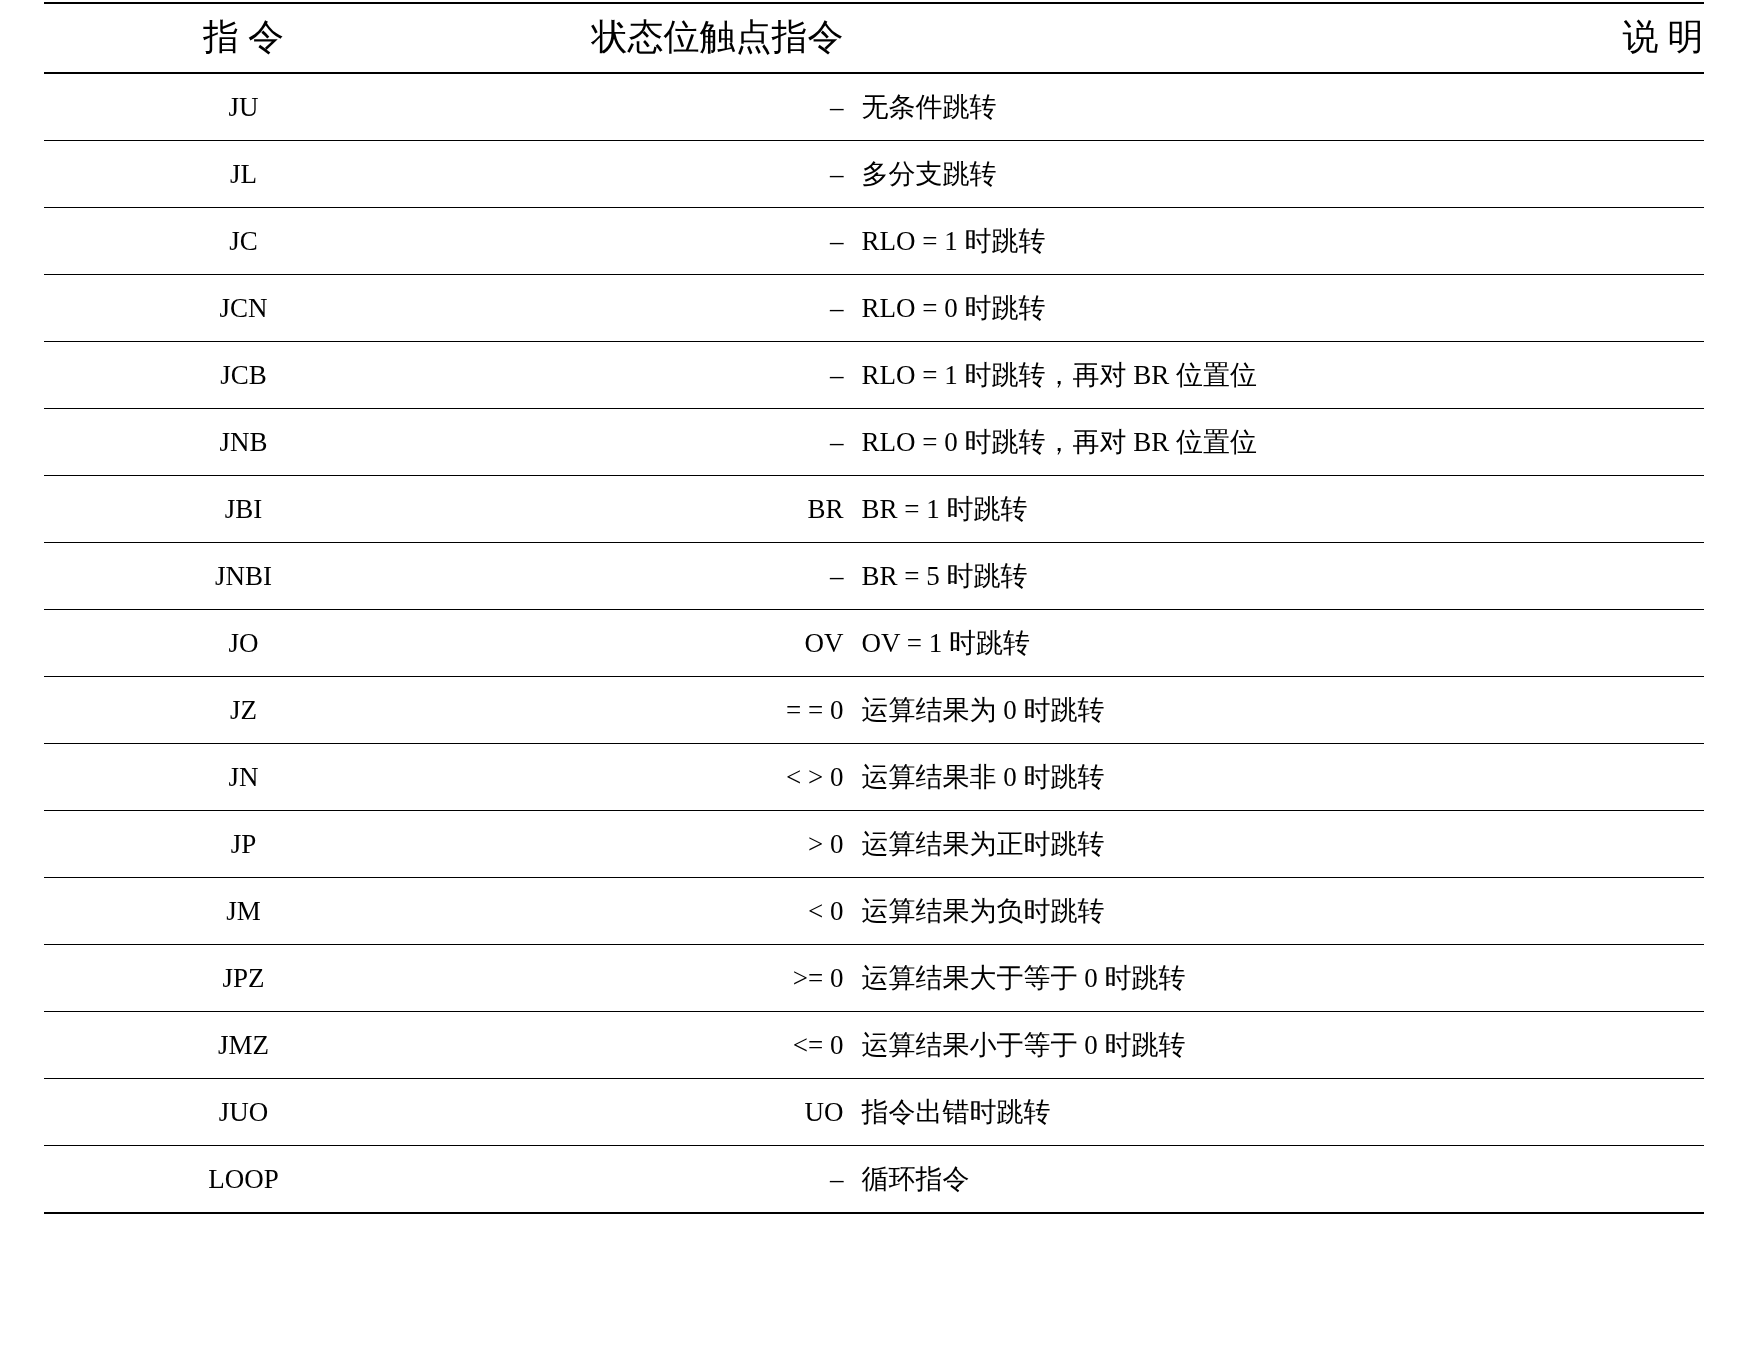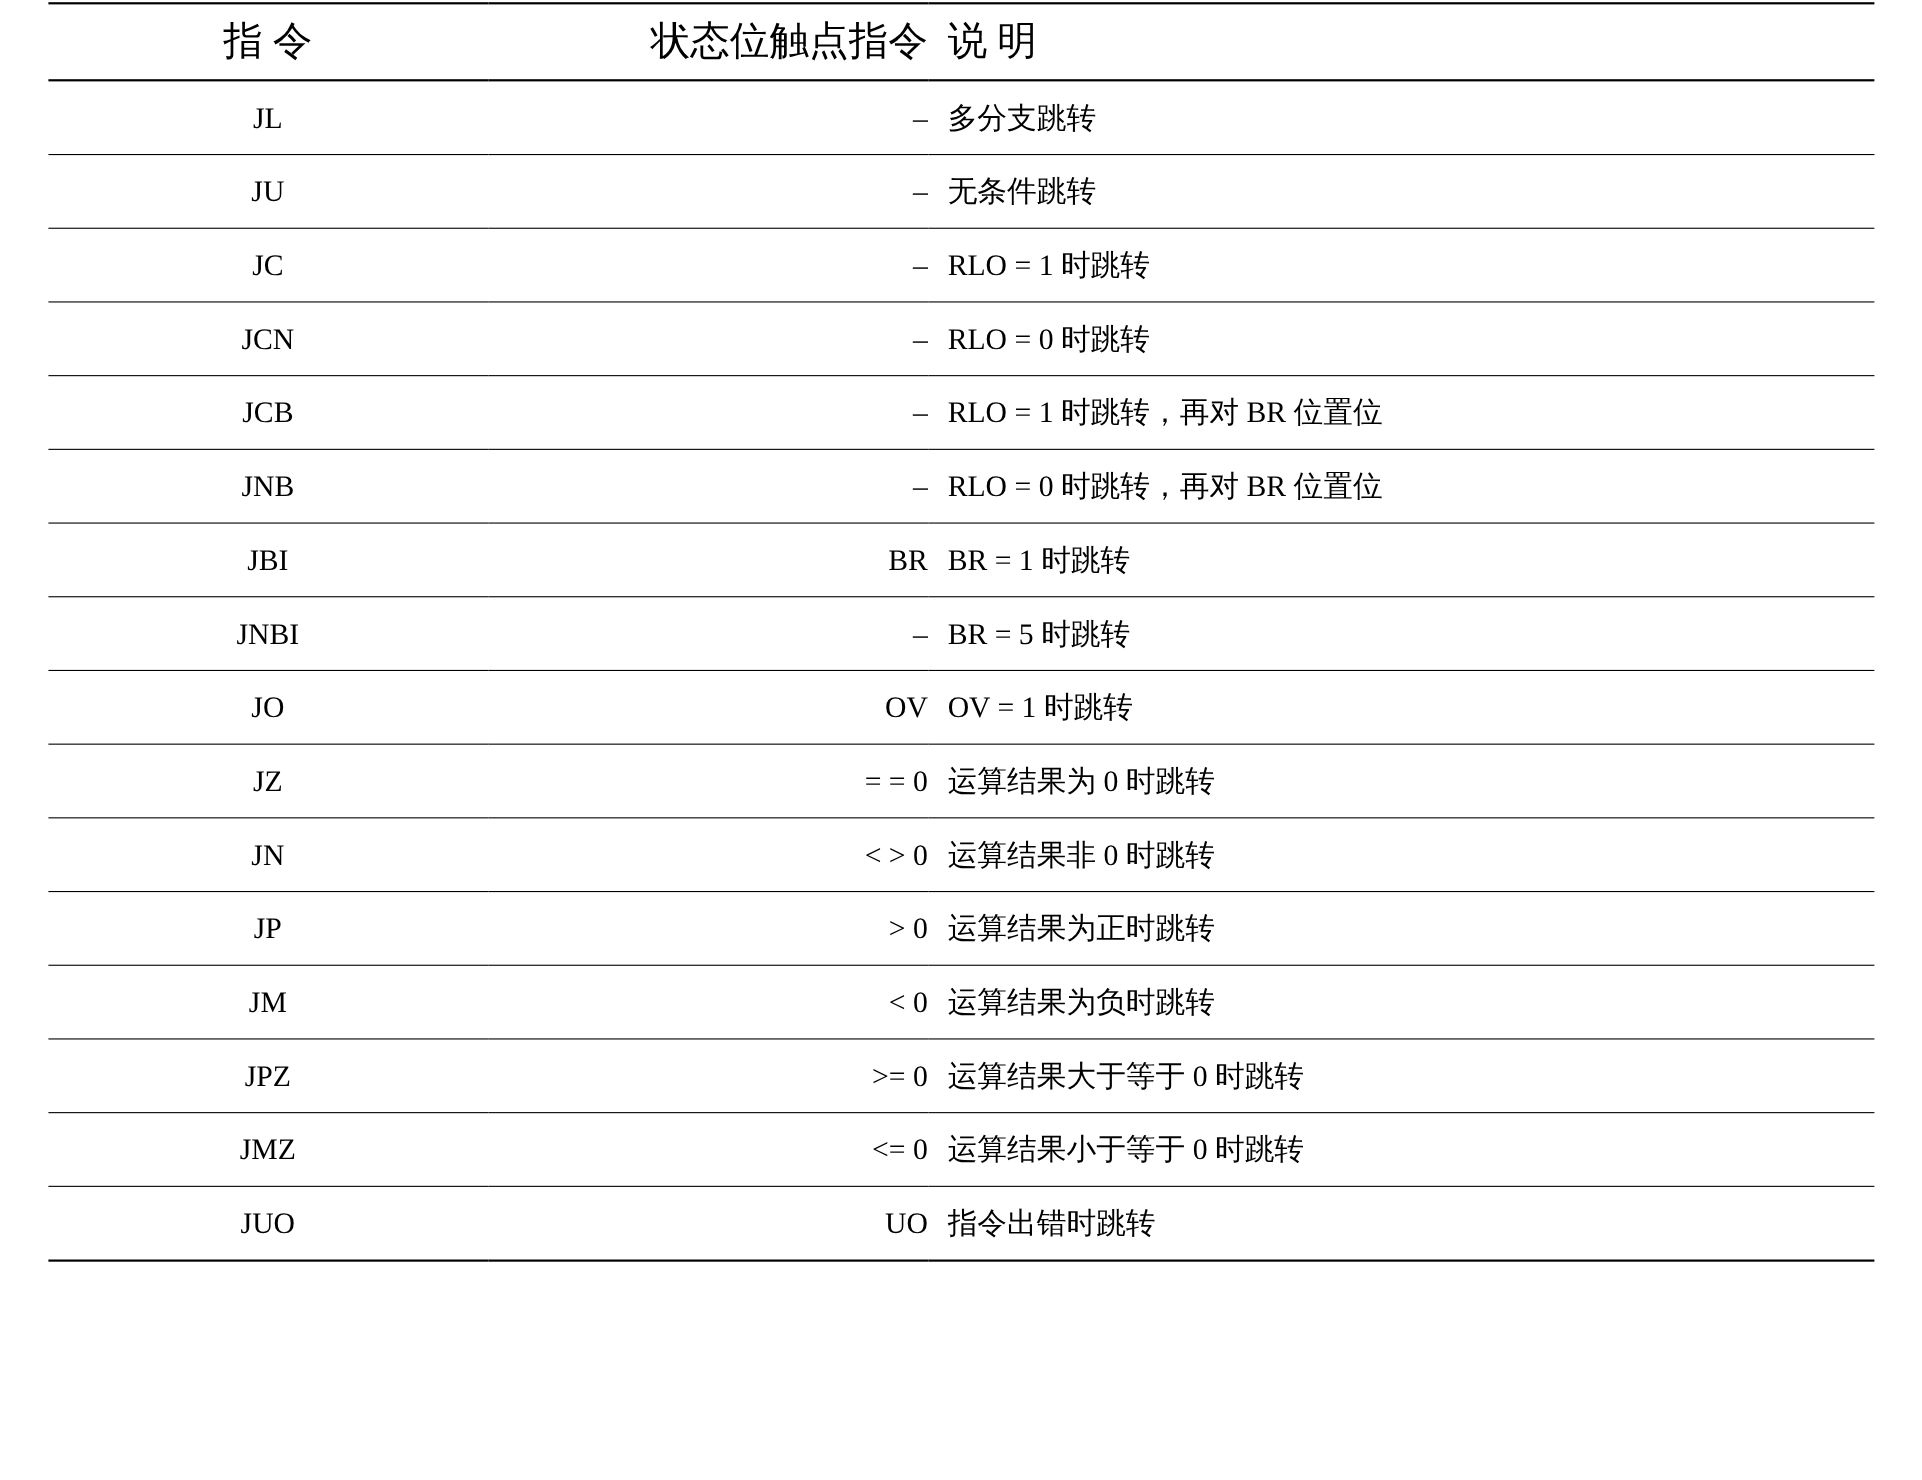"说 明" th.col-c { text-align: left -> right }
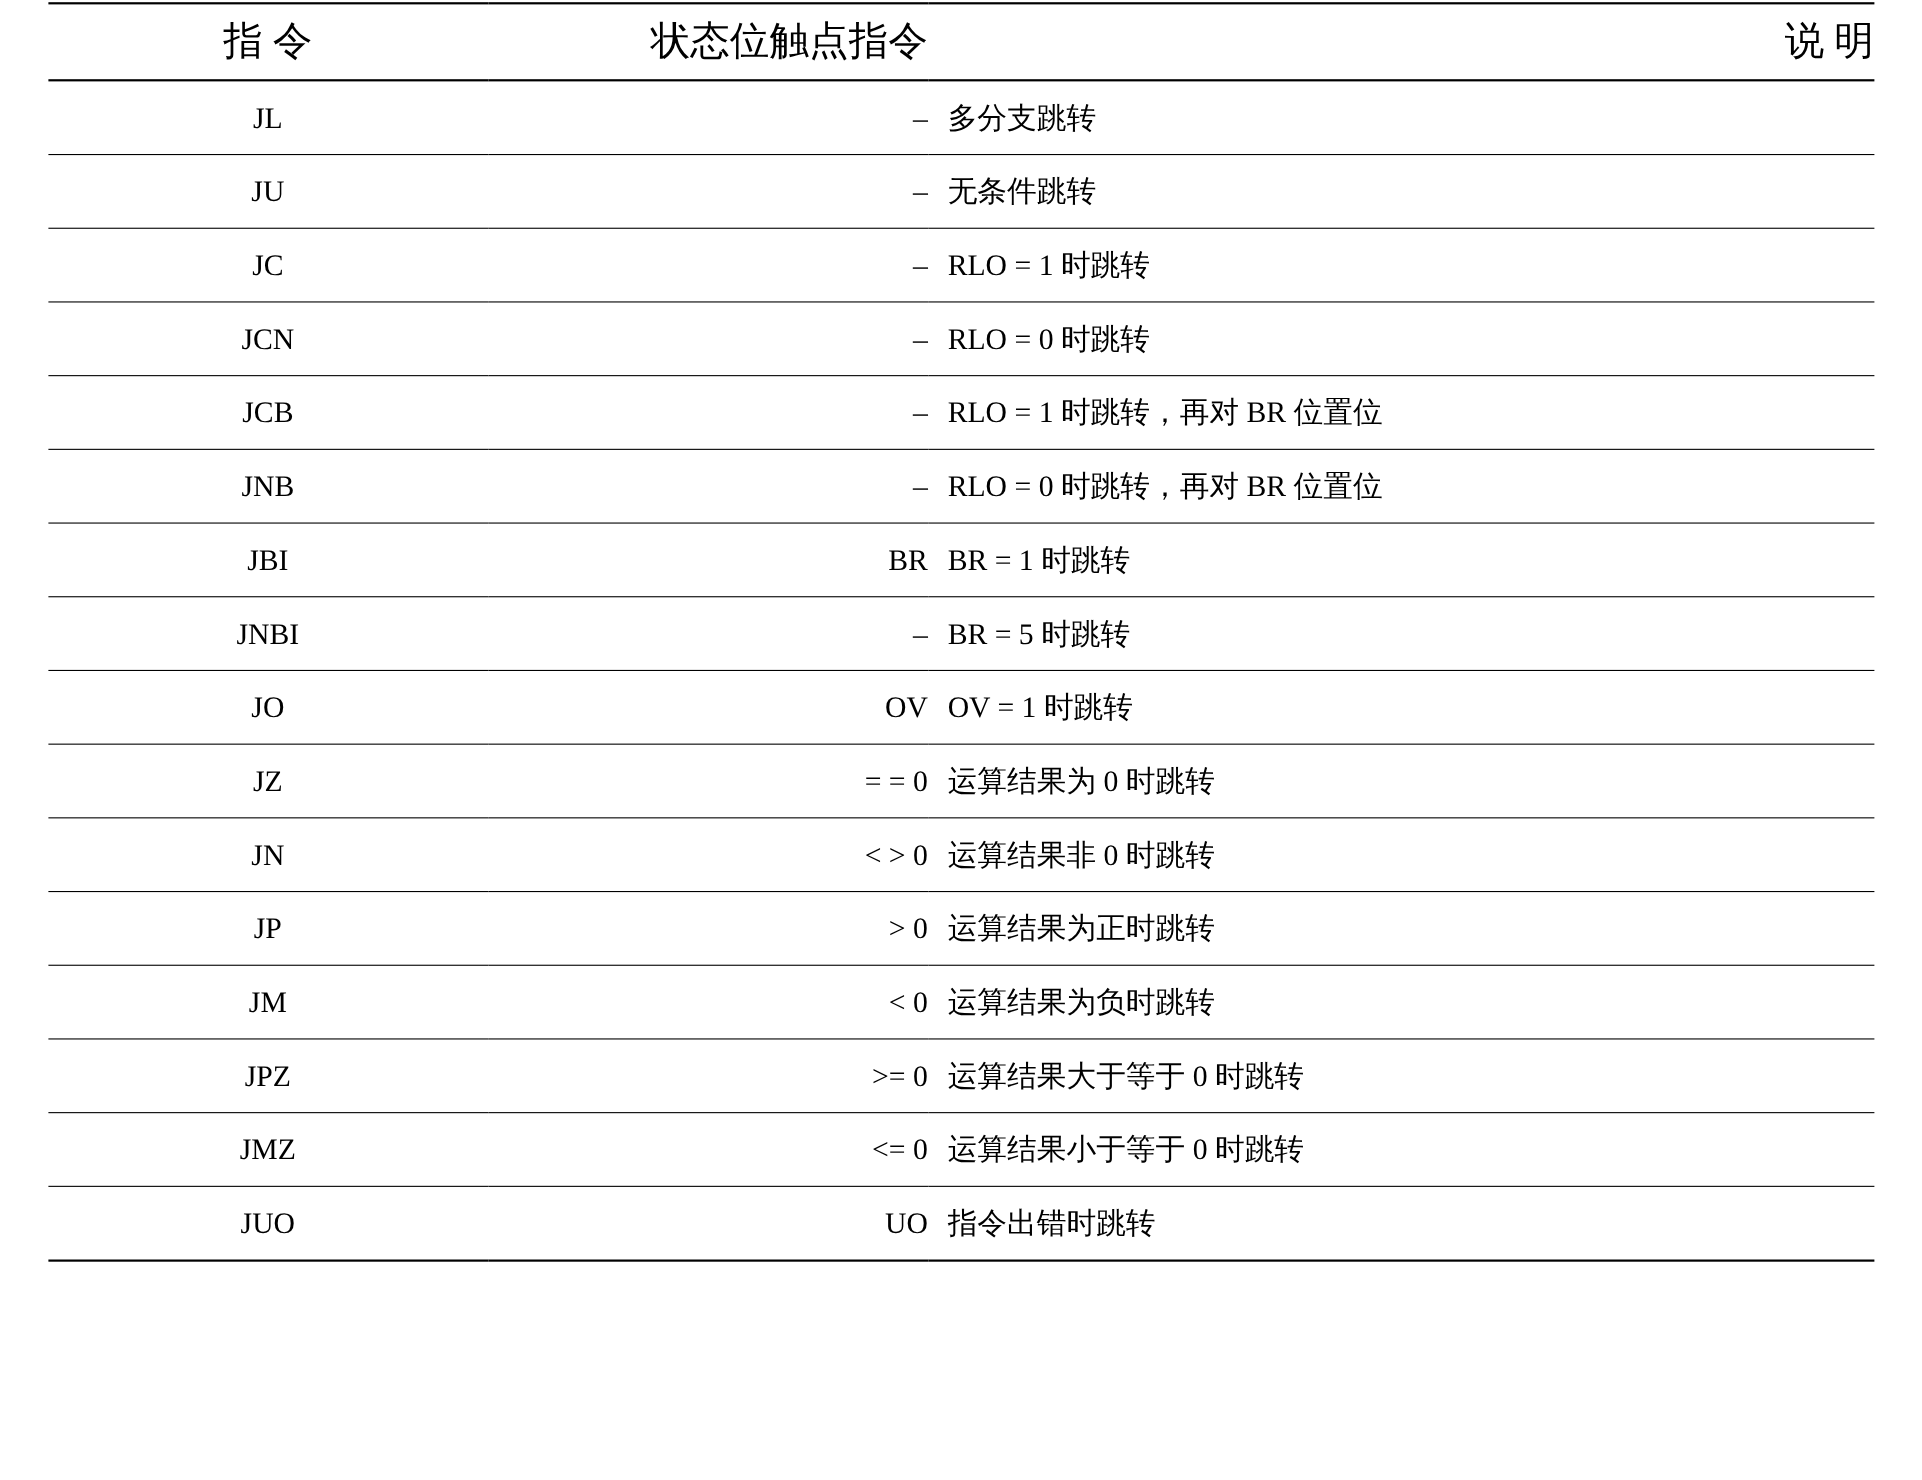"JL" tr { order: before "JU" -> after "JU" }
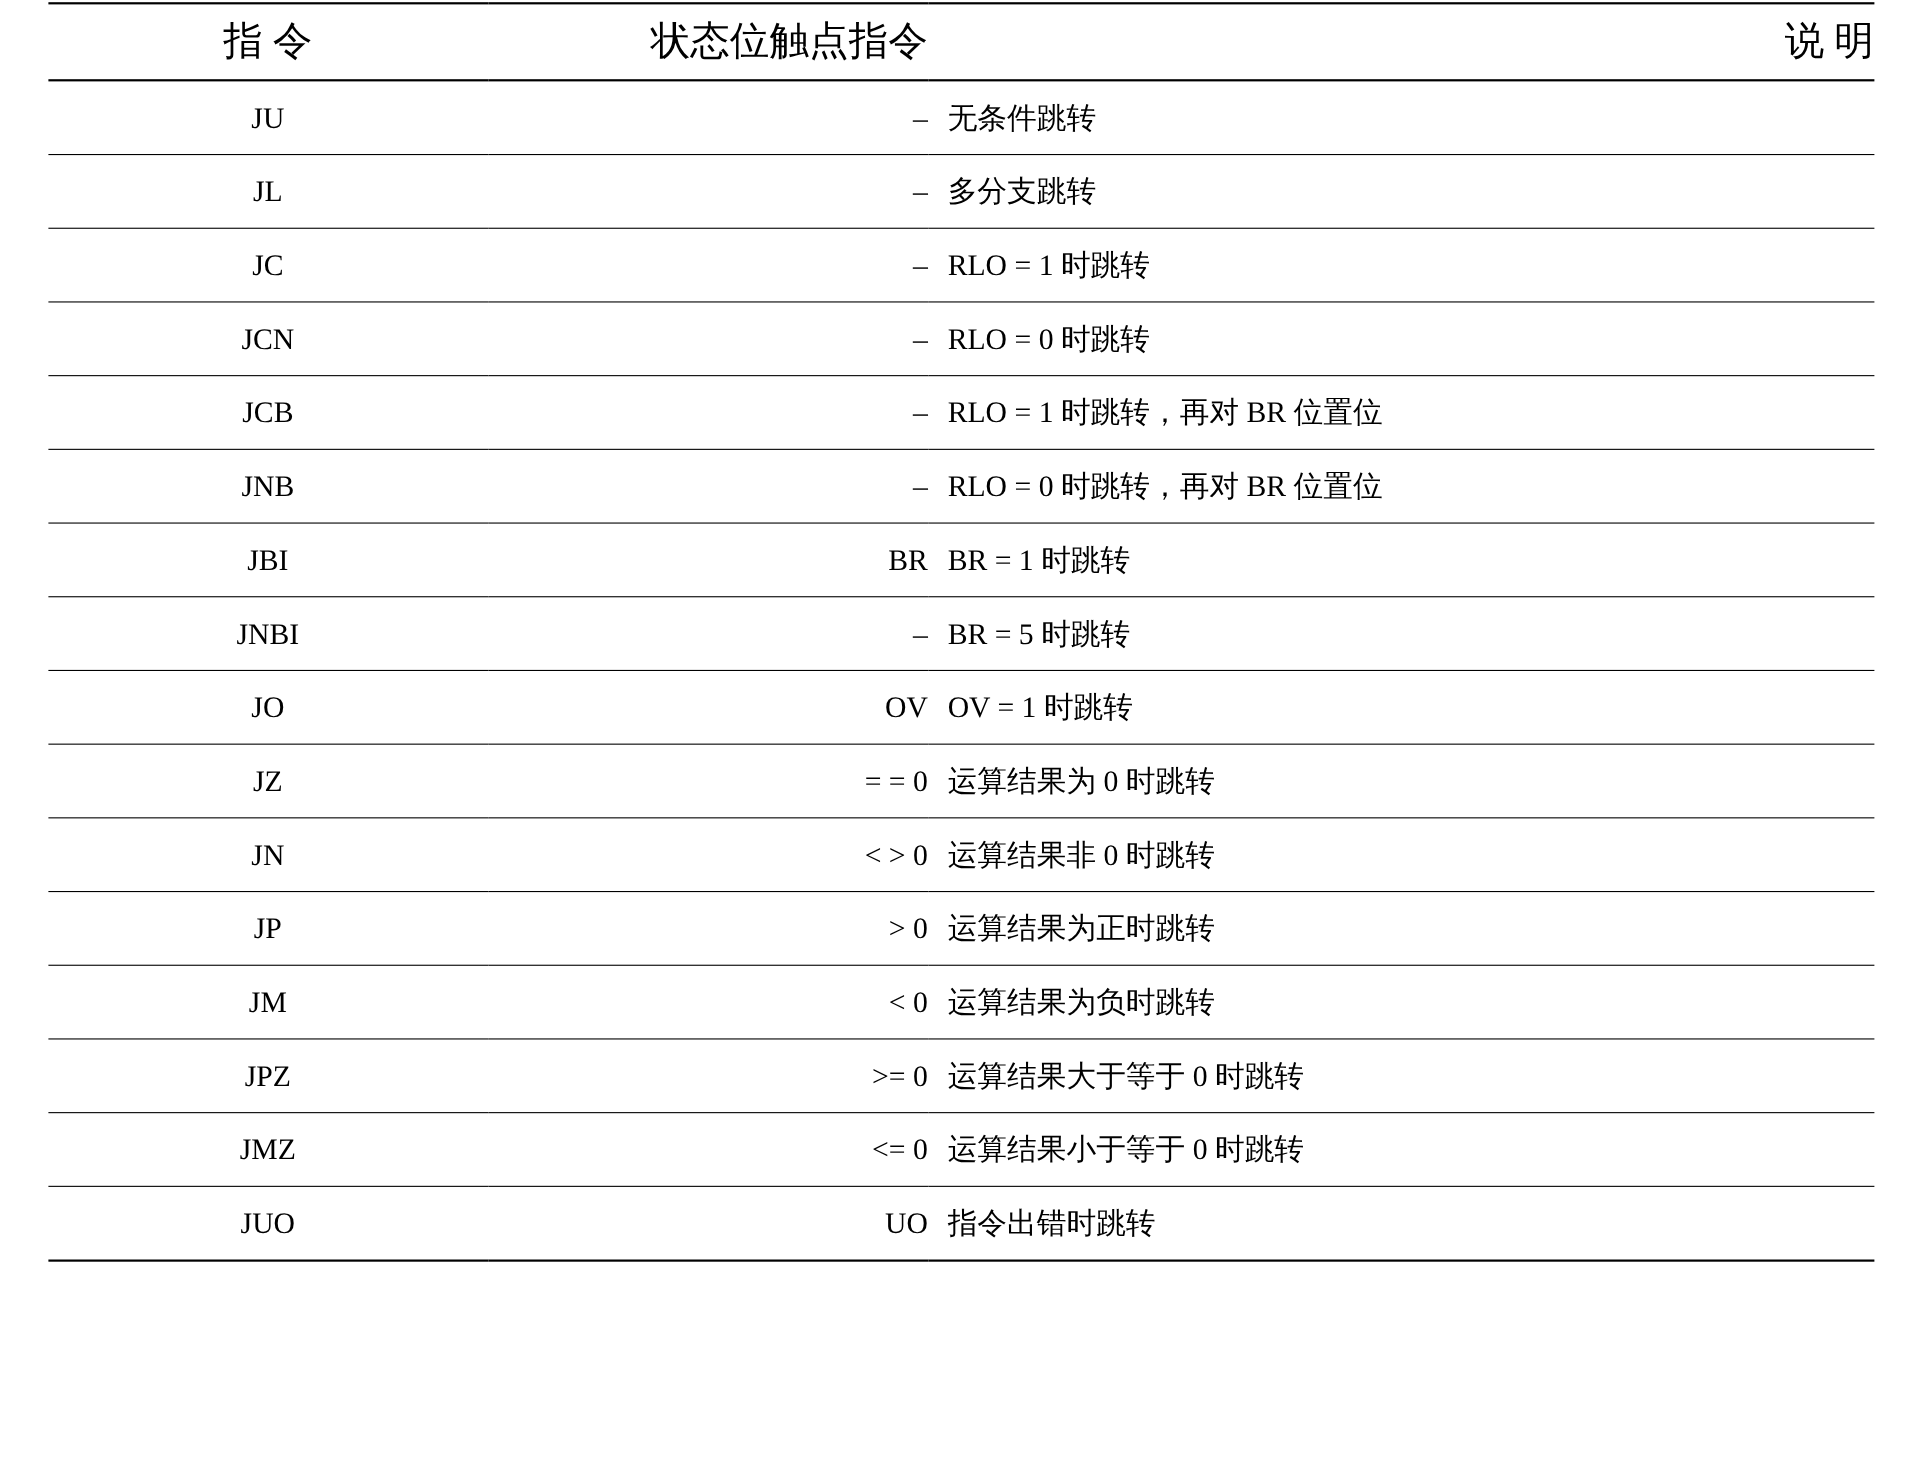"LOOP" tr { html: none -> <tr> <td>LOOP</td> <td>–</td> <td>循环指令</td> </tr> }
